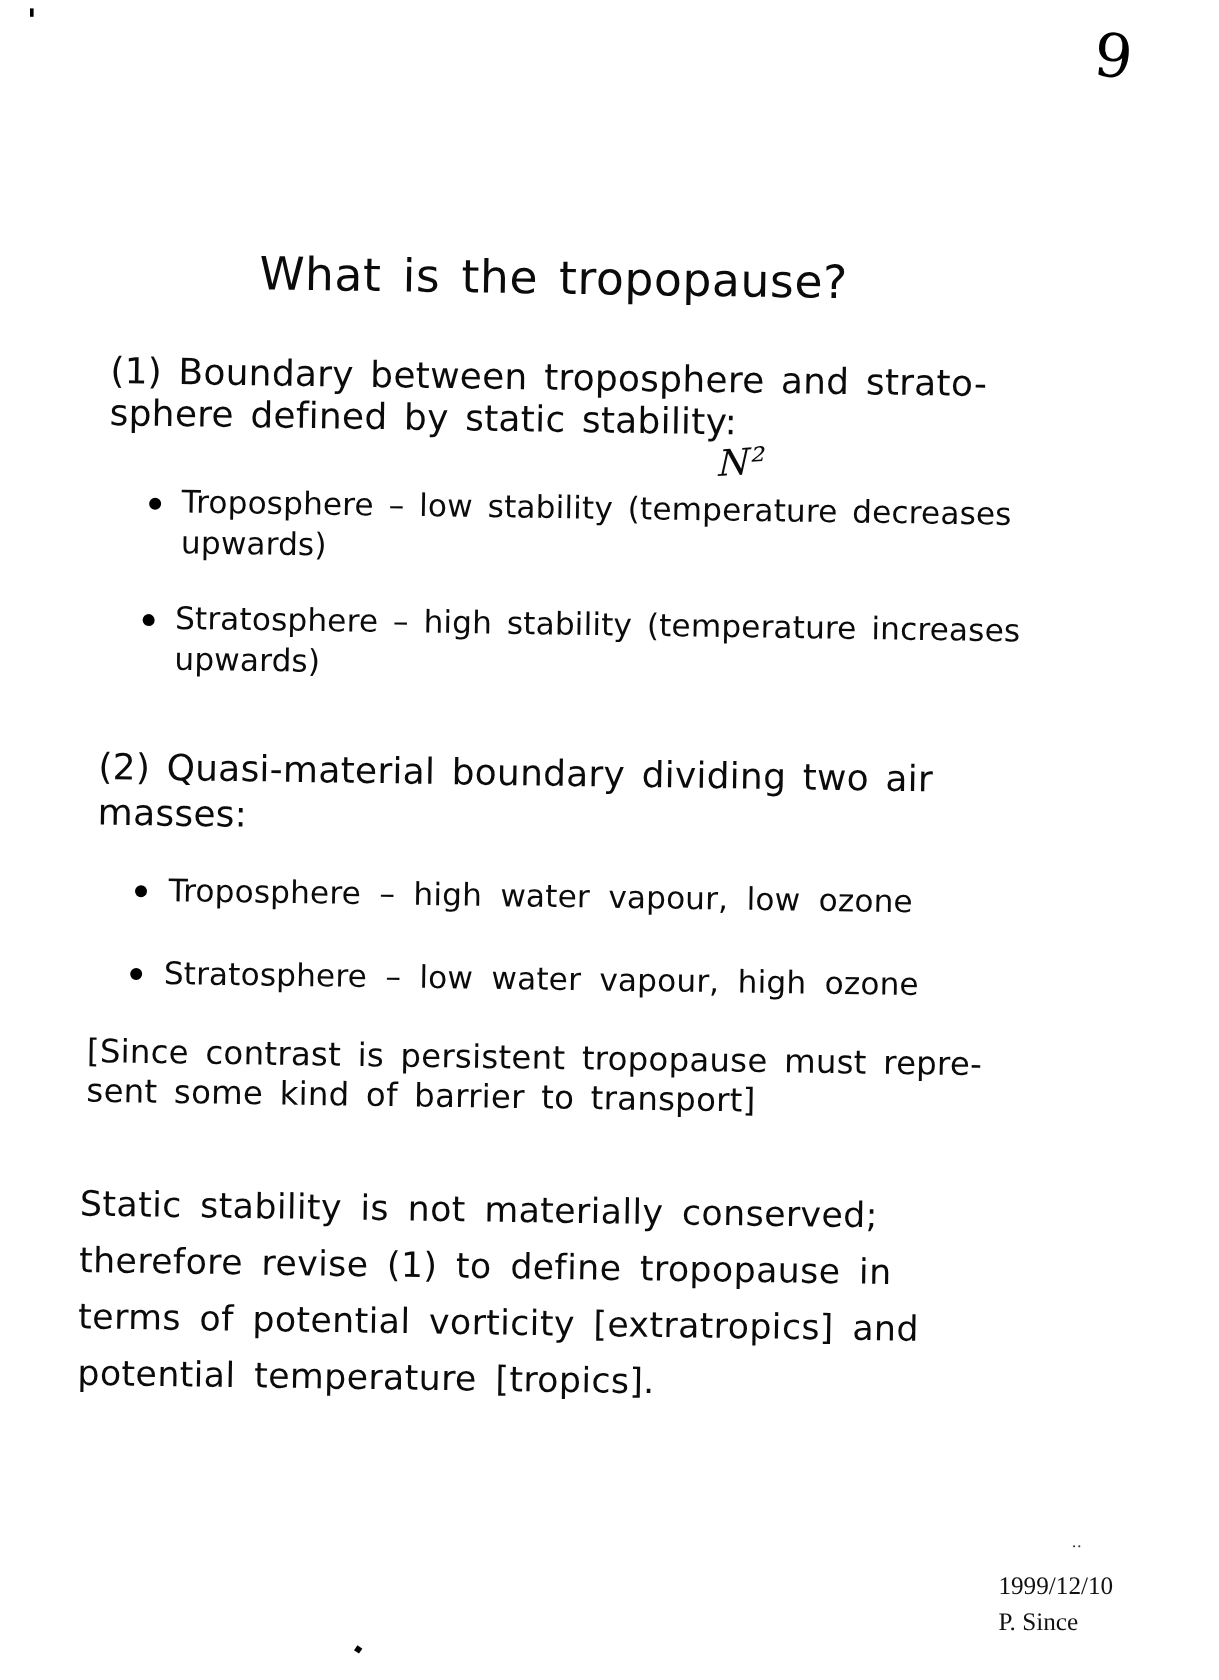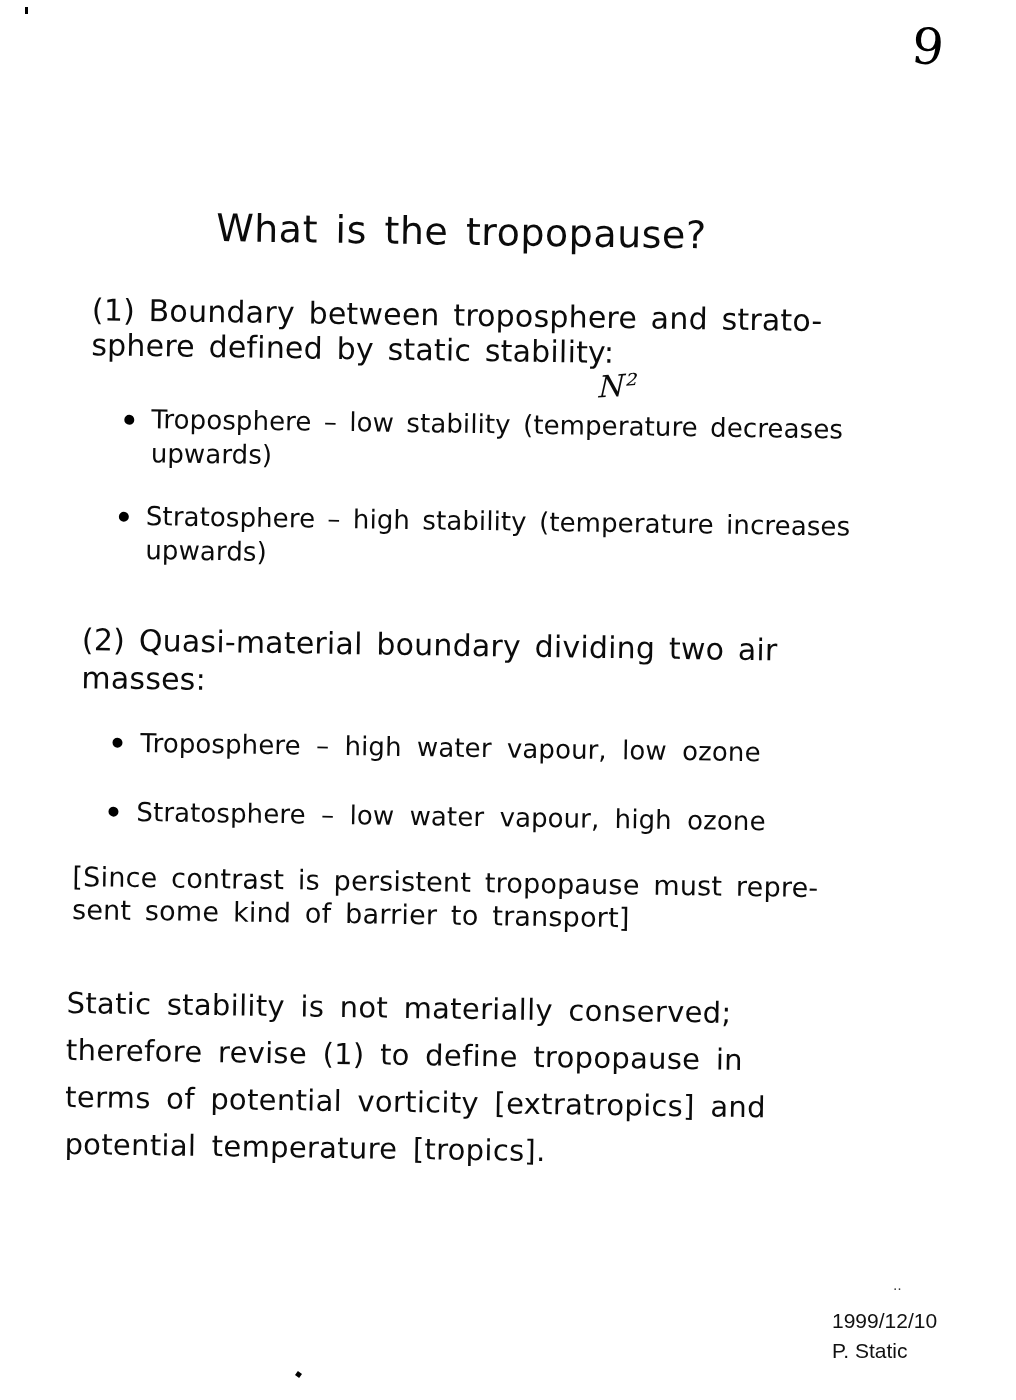"1999/12/10" .footer { font-family: Liberation Sans, sans-serif -> Liberation Serif, serif }
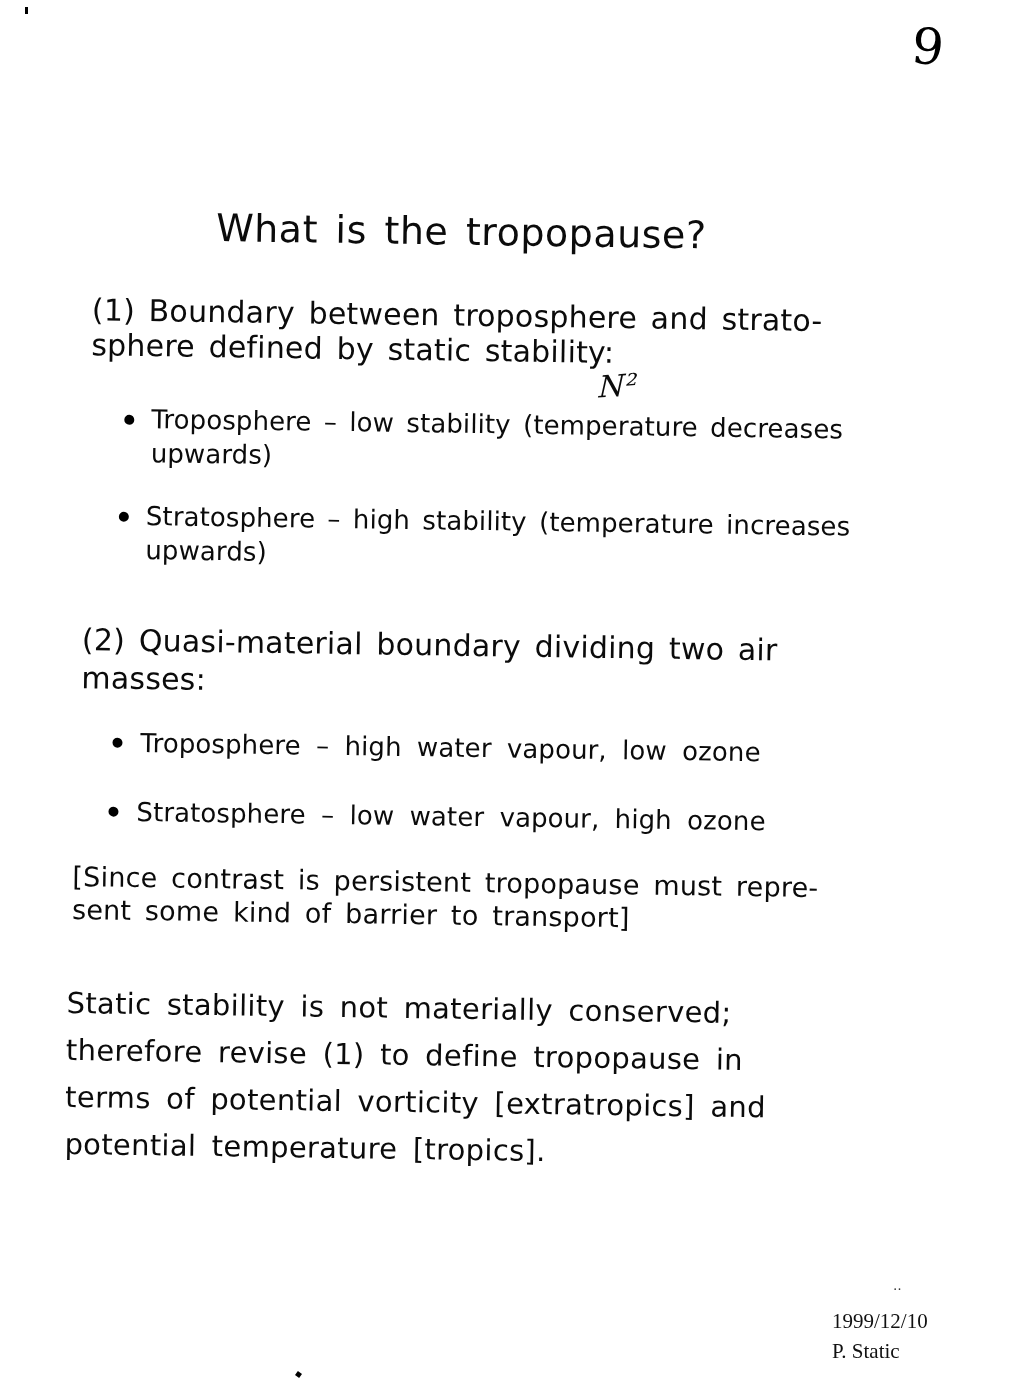"P. Static" div { text: Static -> Since }
